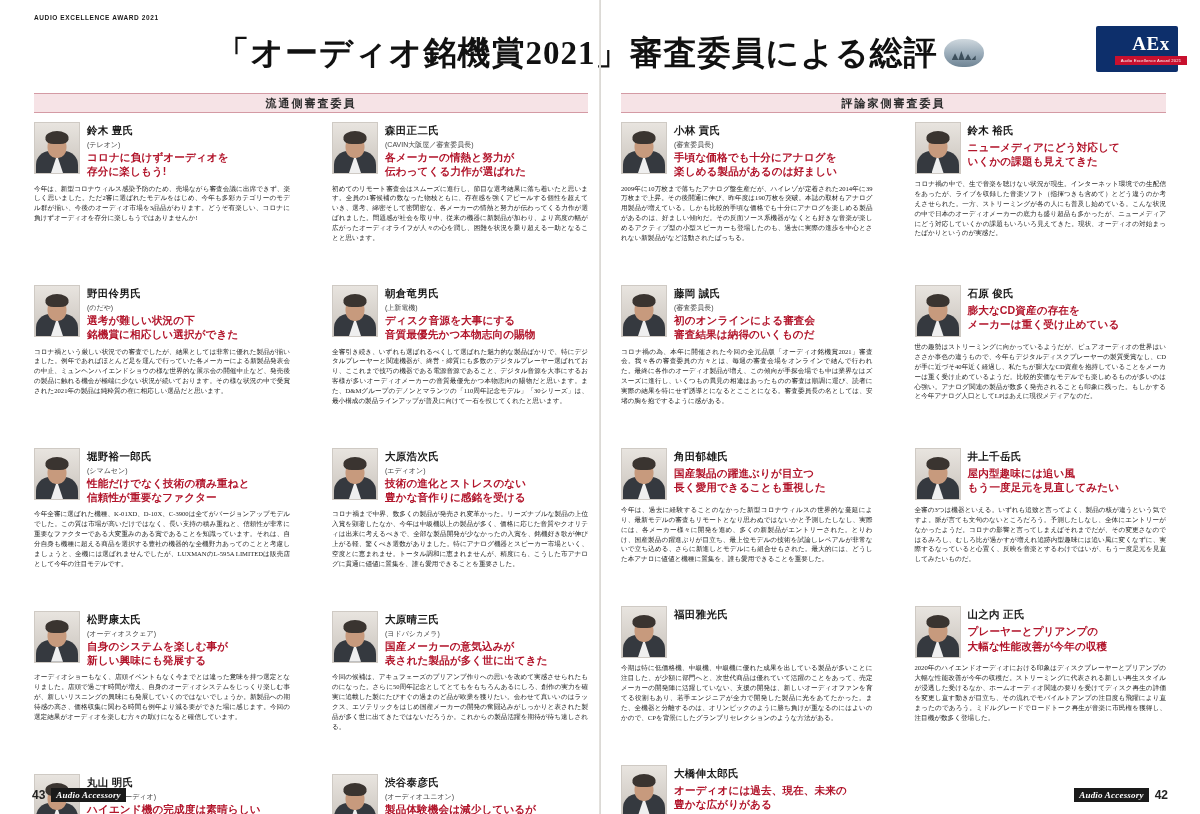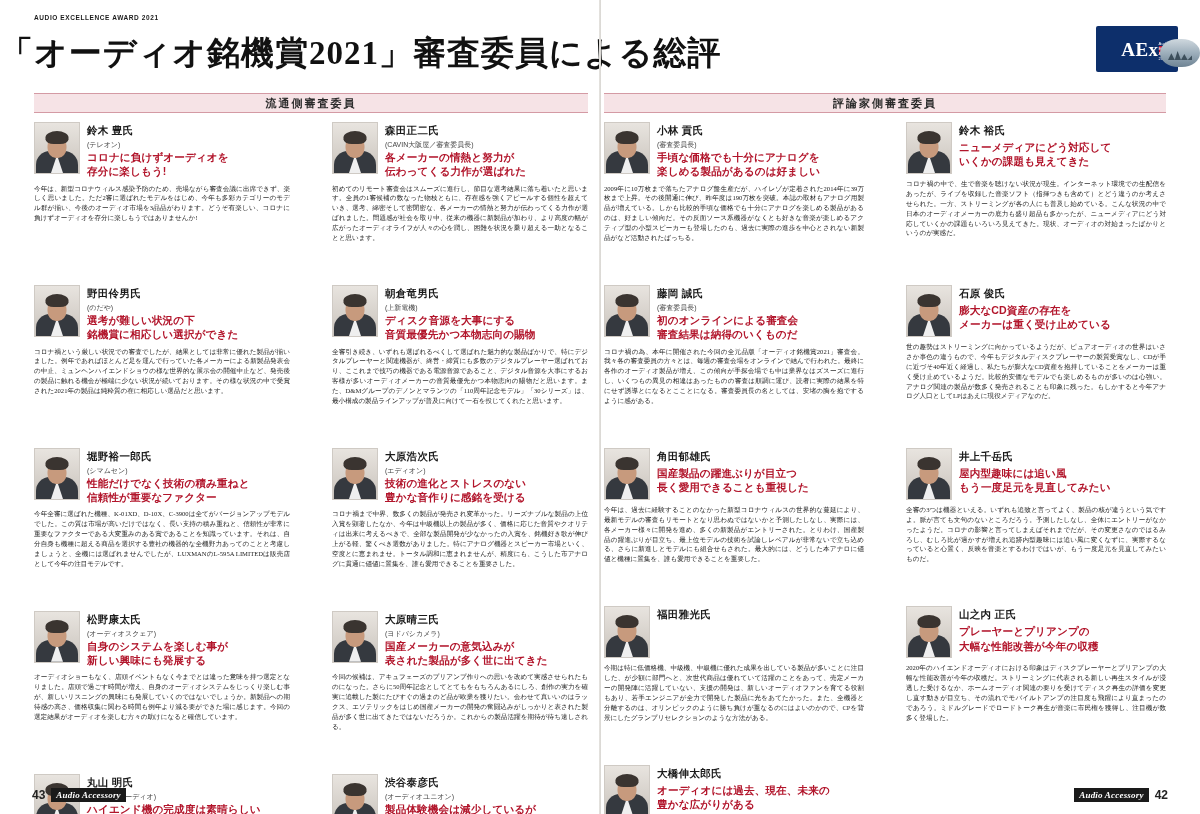"「オーディオ銘機賞2021」審査委員による総評" .title-zone { justify-content: space-between -> center }
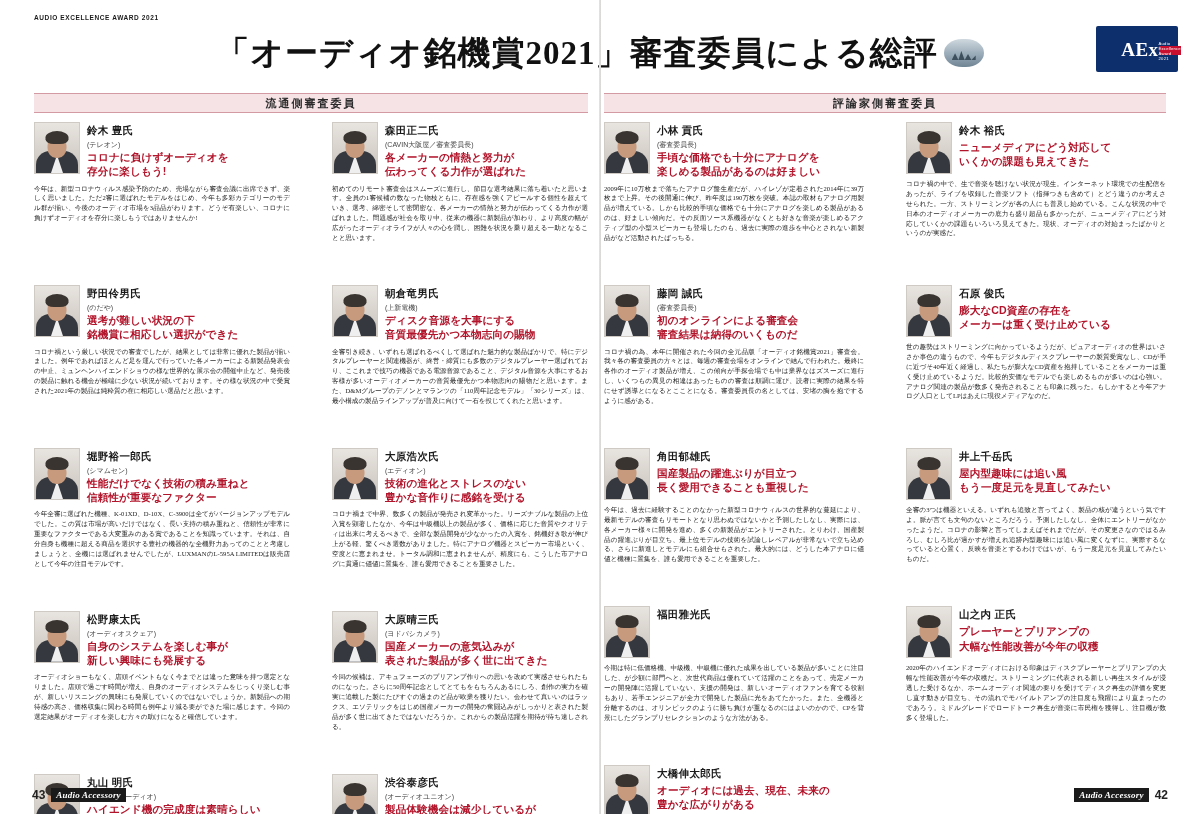"AEx" .aex-logo { flex-direction: row -> column }
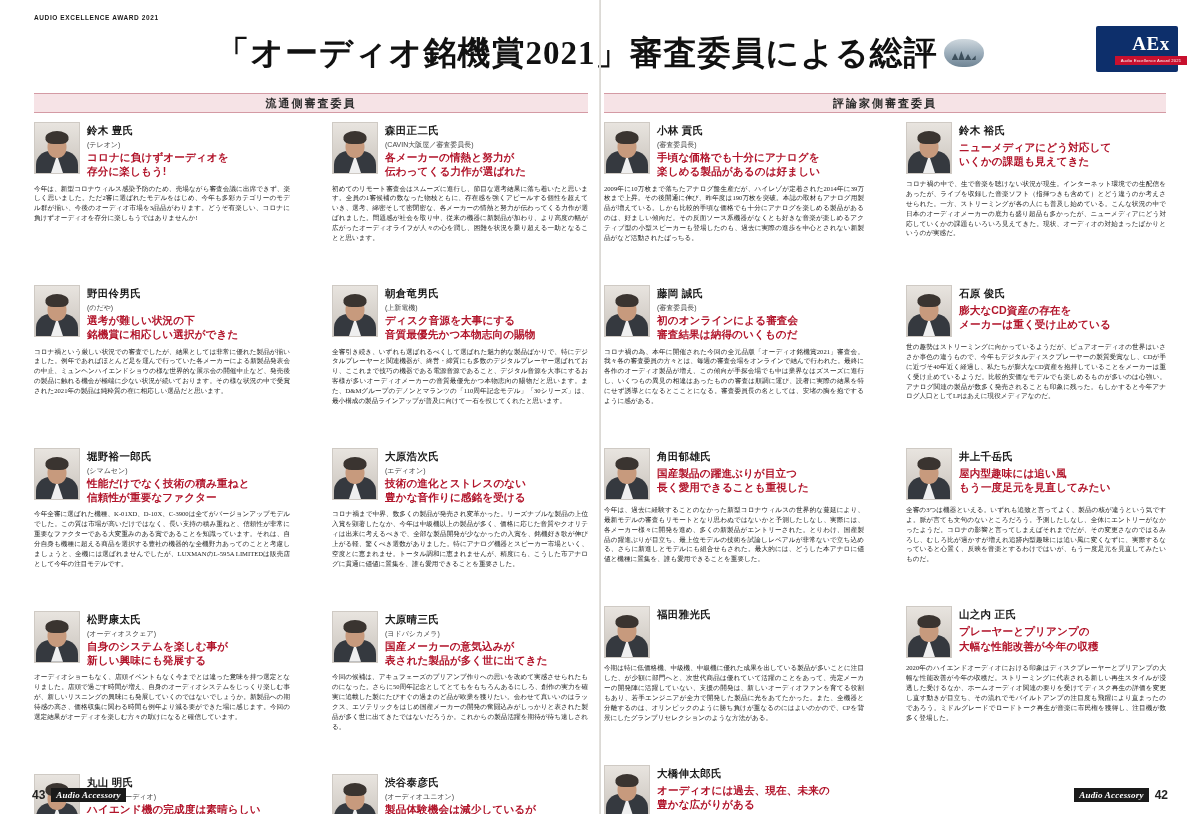"評論家側審査委員" .sheet.right { padding-left: 4px -> 21px }
